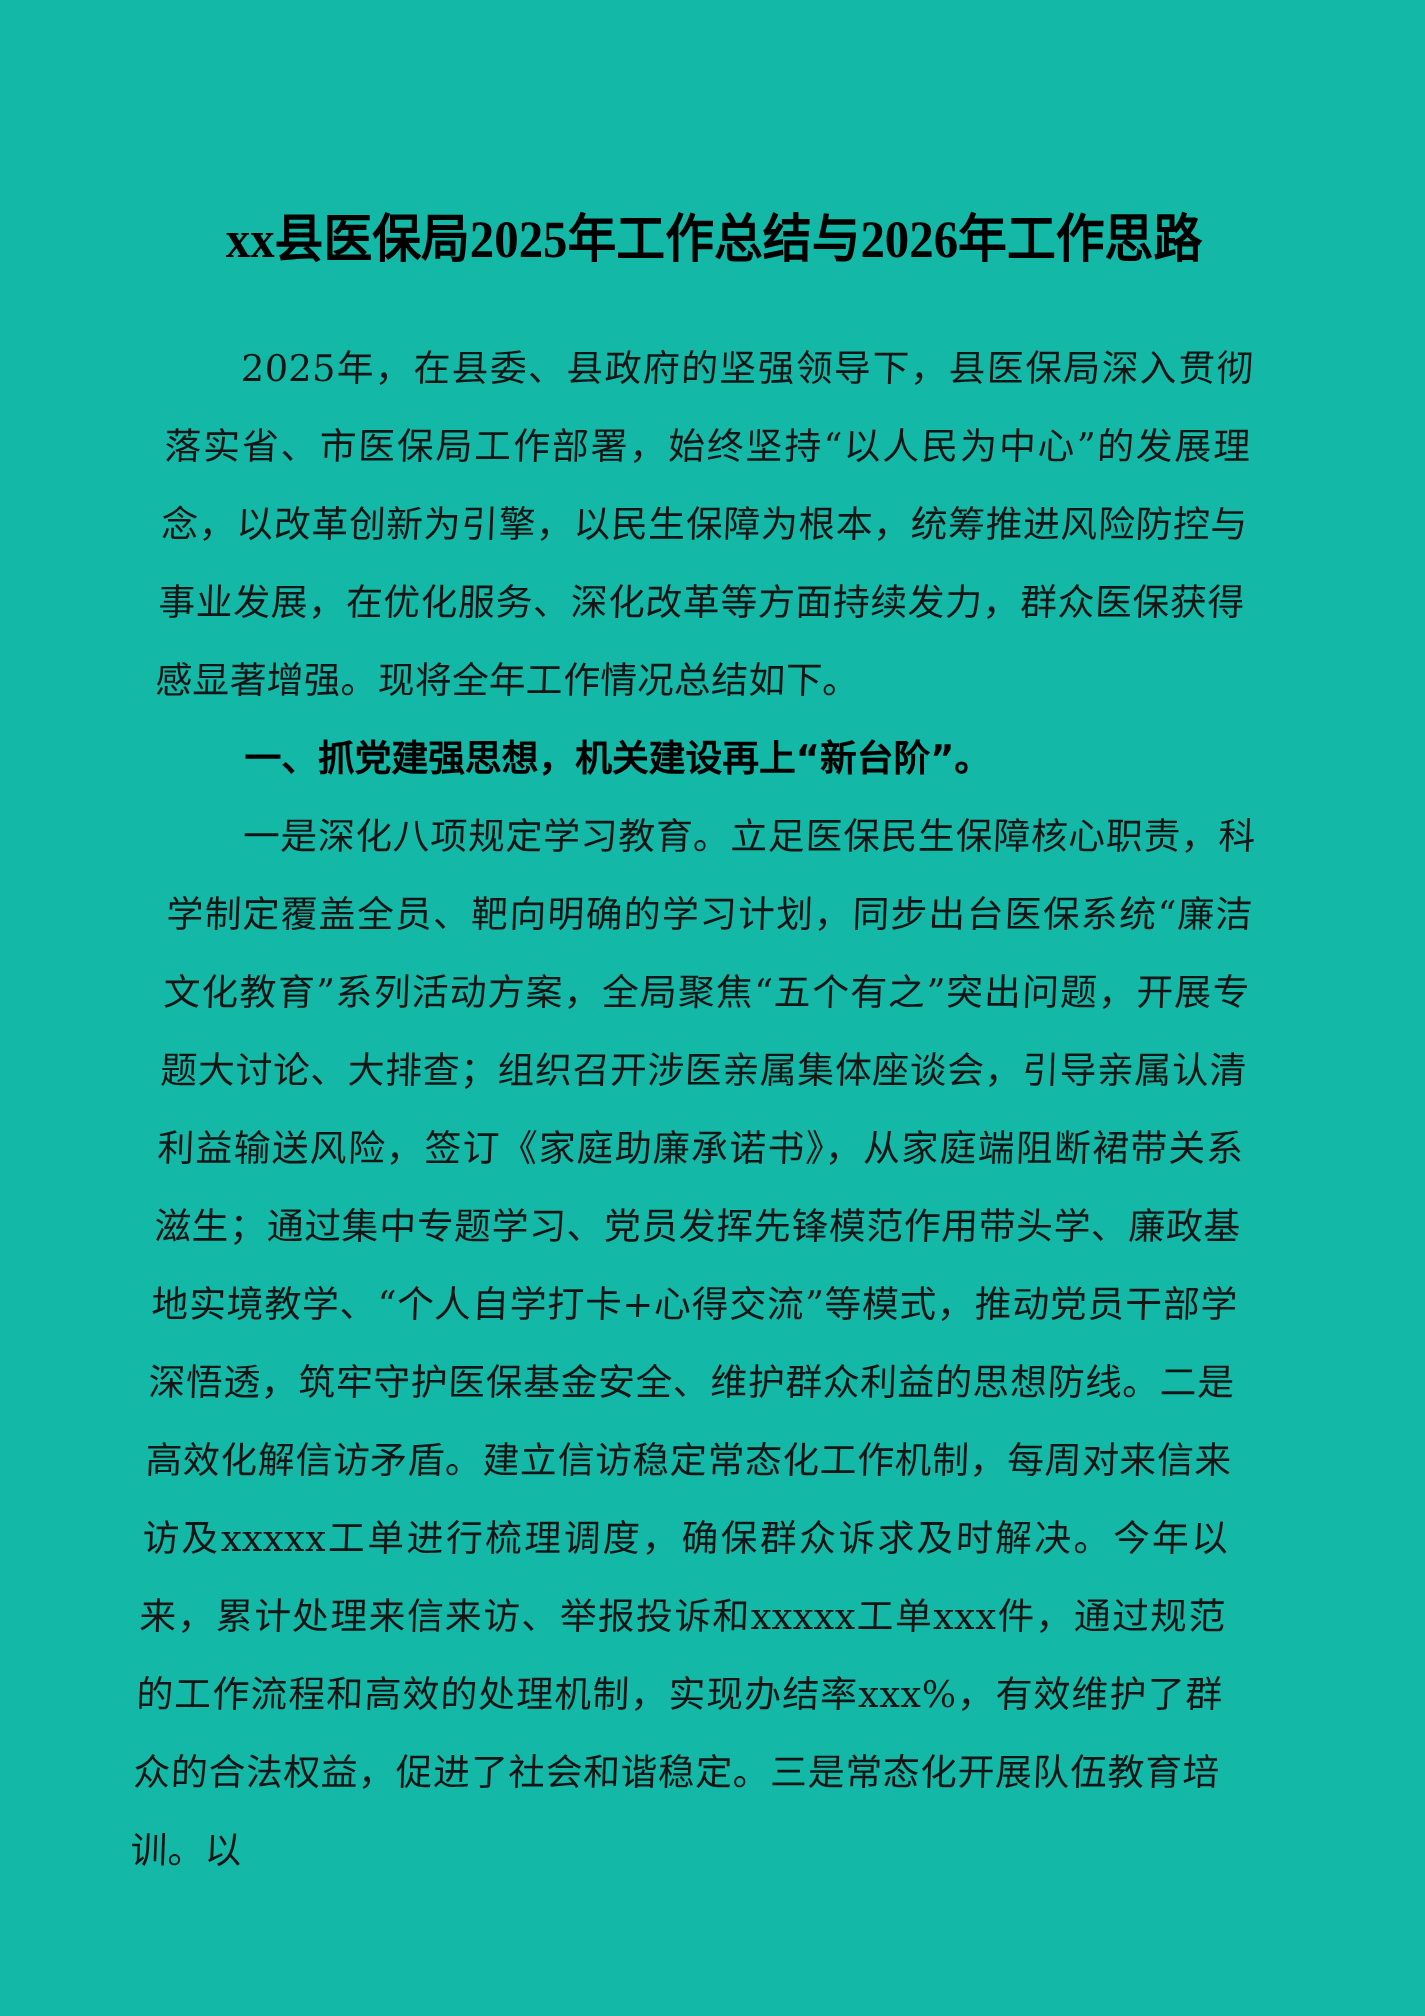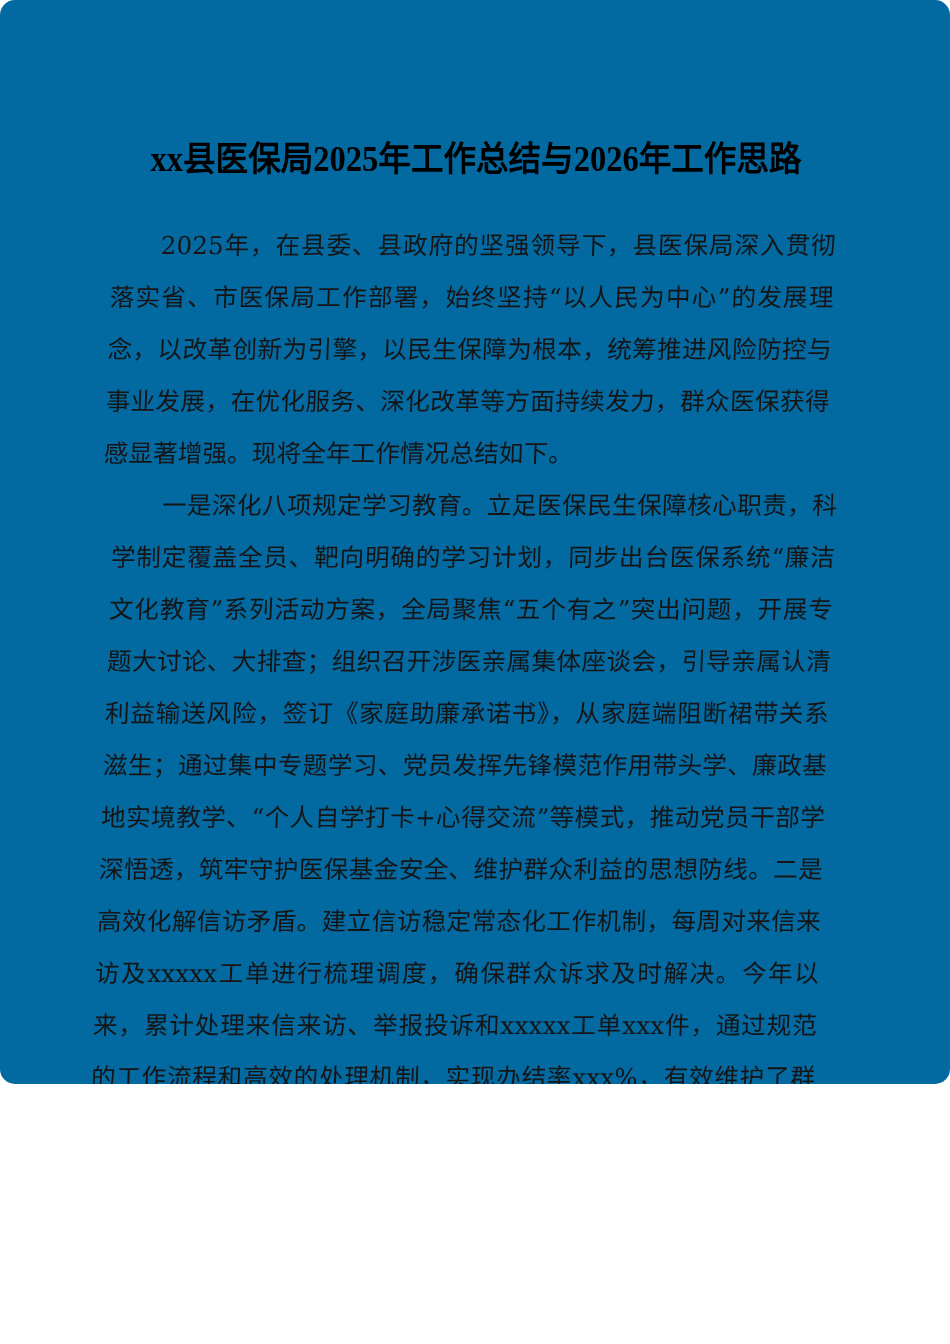"xx县医保局2025年工作总结与2026年工作思路" .page { background: #0369a1 -> #14b8a6; border-radius: 15px -> none; height: 1084px -> 1344px }
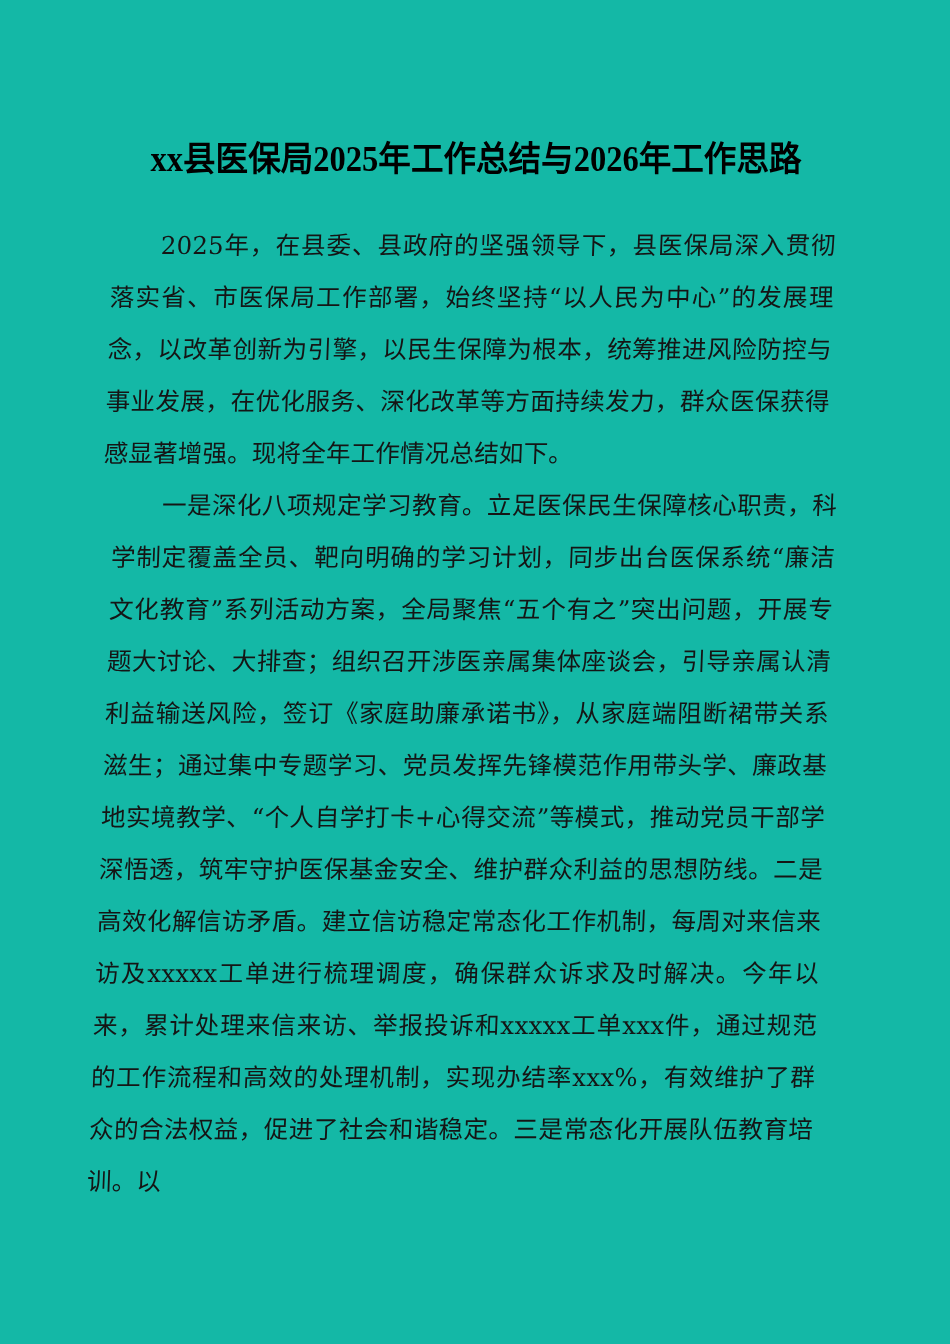"一、抓党建强思想，机关建设再上“新台阶”。" h2.section-heading { html: none -> <h2>一、抓党建强思想，机关建设再上“新台阶”。</h2> }
